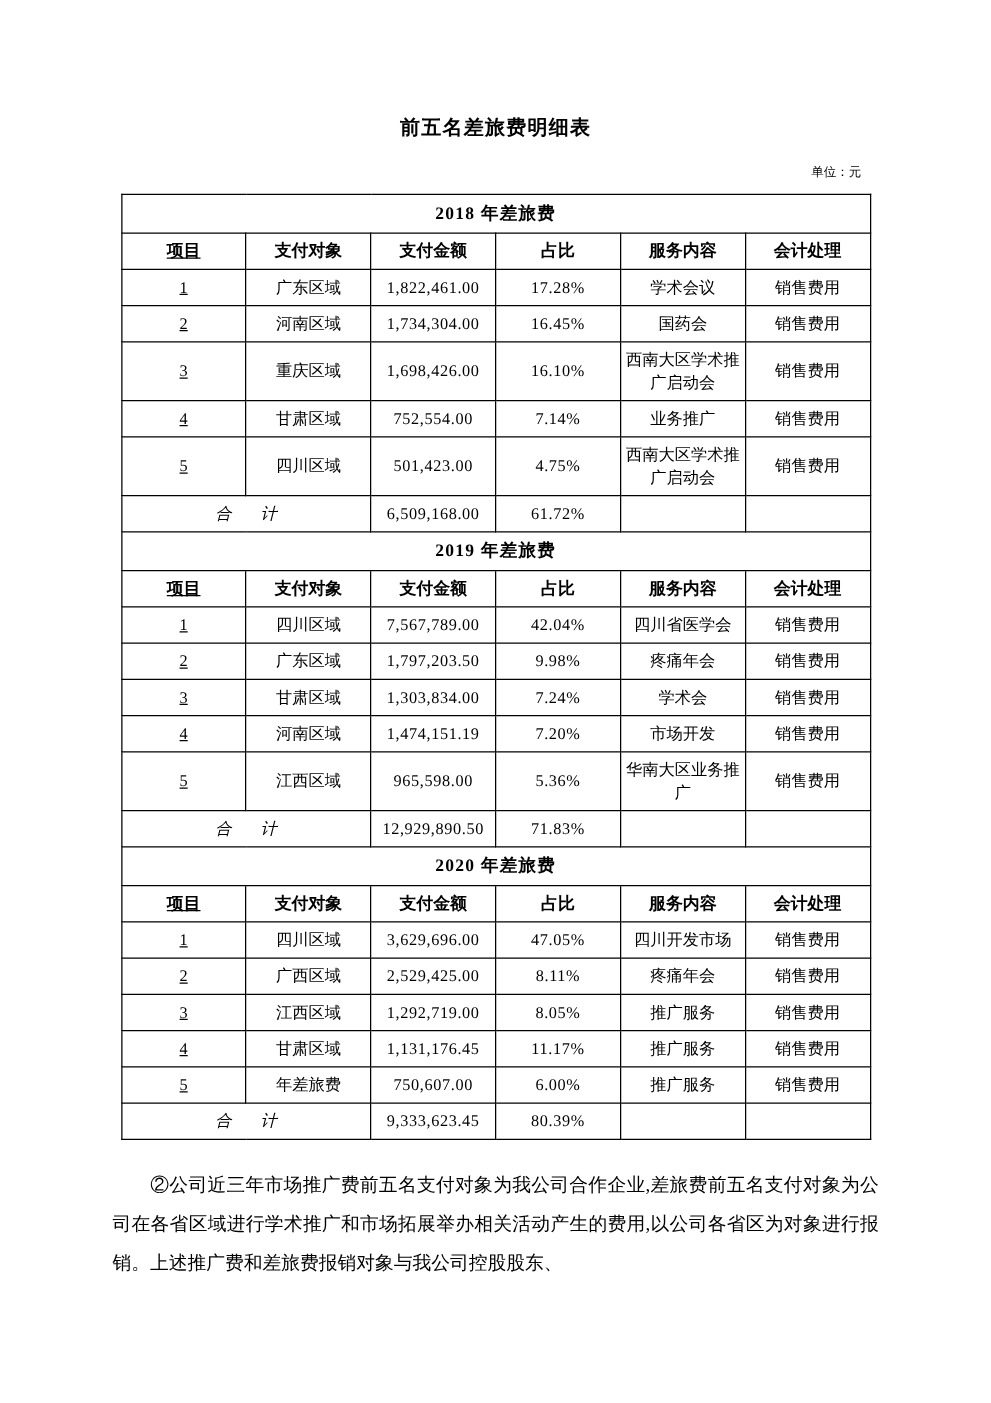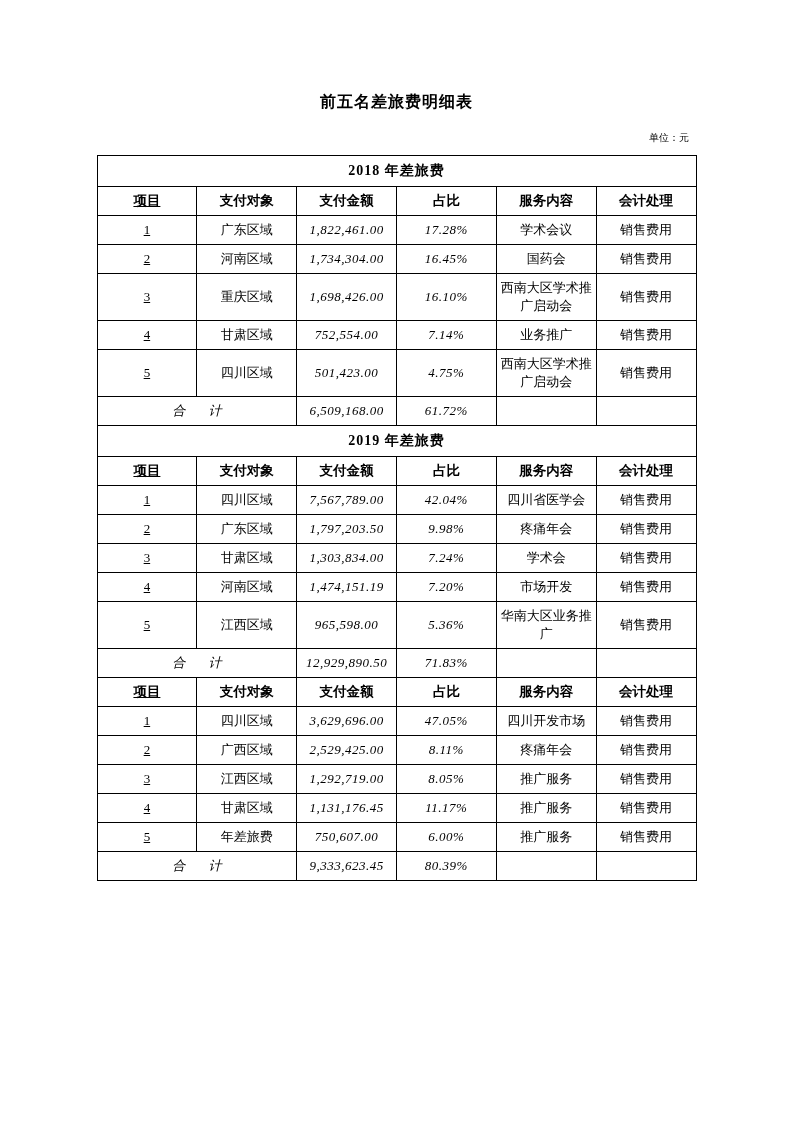"1,822,461.00" td.num { font-style: italic -> none }
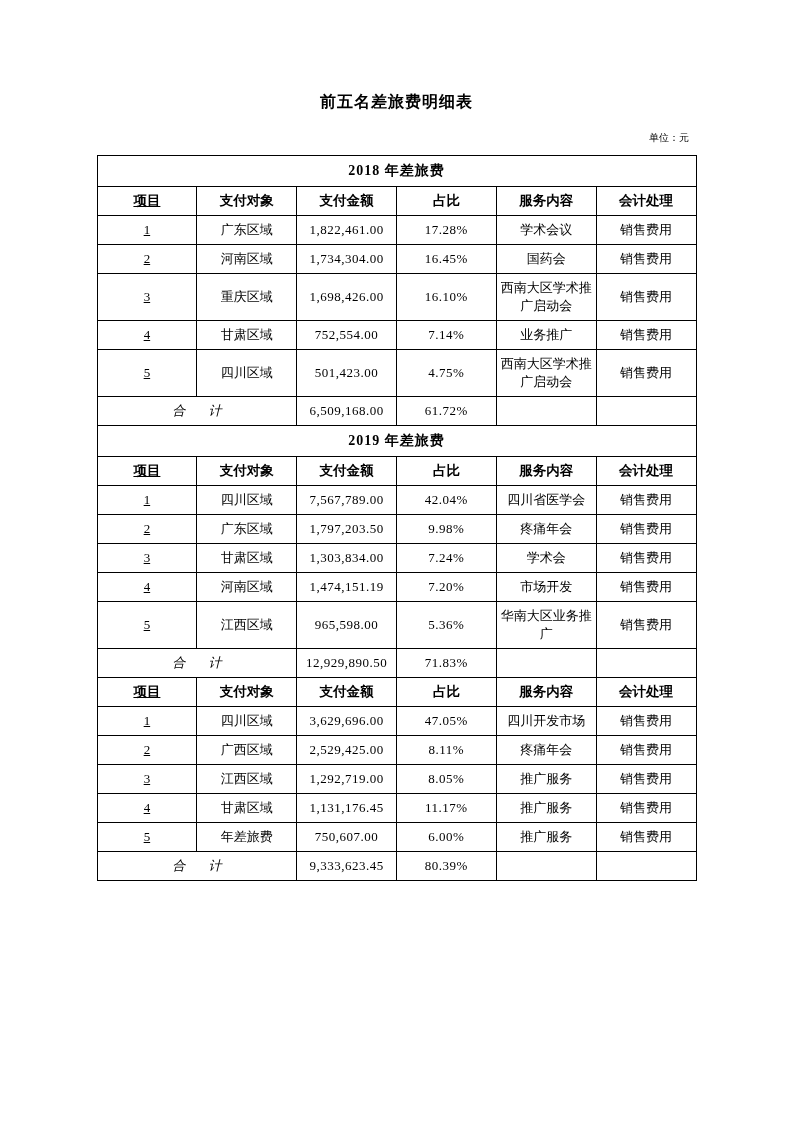"2020 年差旅费" tr.section-row { html: none -> <tr> <td>2020 年差旅费</td> </tr> }
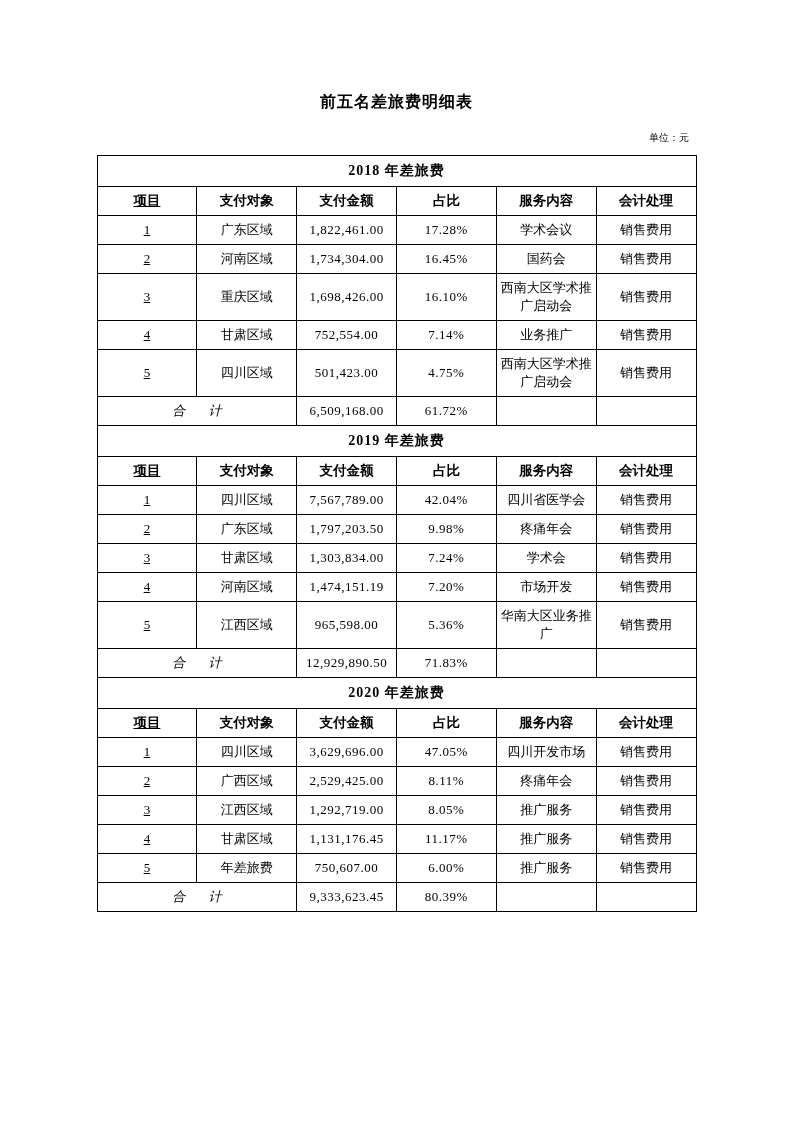"②公司近三年市场推广费前五名支付对象为我公司合作企业,差旅费前五名支付对象为公司" div.para { html: none -> <div><span></span><span>②公司近三年市场推广费前五名支付对象为我公司合作企业,差旅费前五名支付对象为公司在各省区域进行学术推广和市场拓展举办相关活动产生的费用,以公司各省区为对象进行报销。上述推广费和差旅费报销对象与我公司控股股东、</span></div> }
